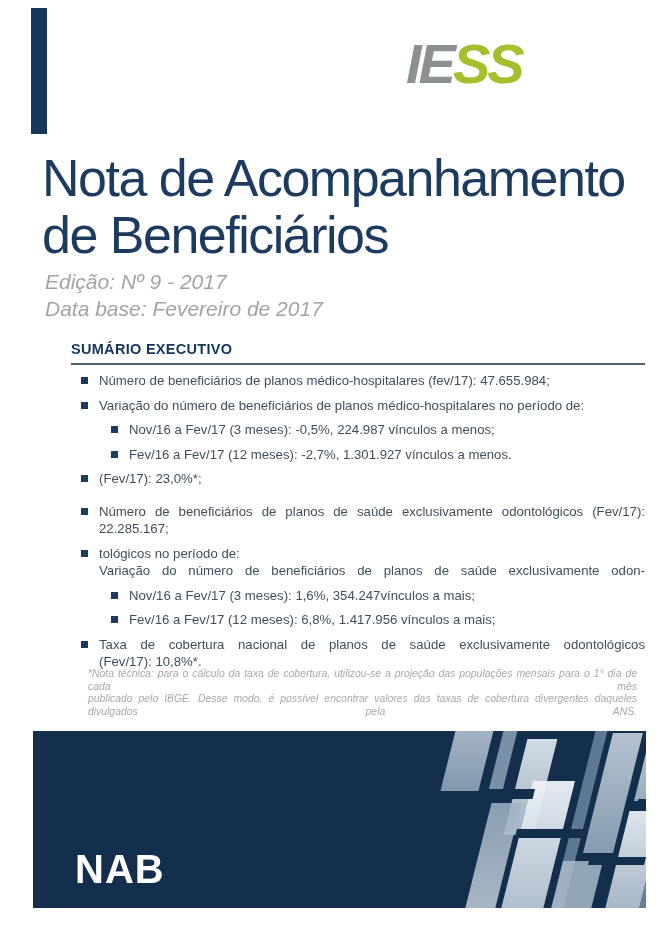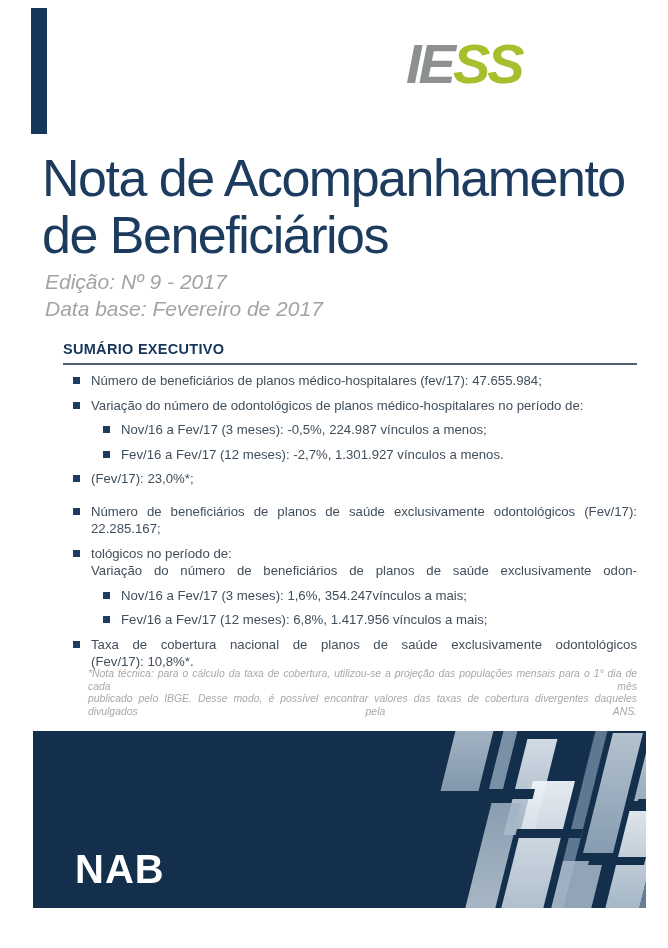"SUMÁRIO EXECUTIVO" .summary { left: 63px -> 71px }
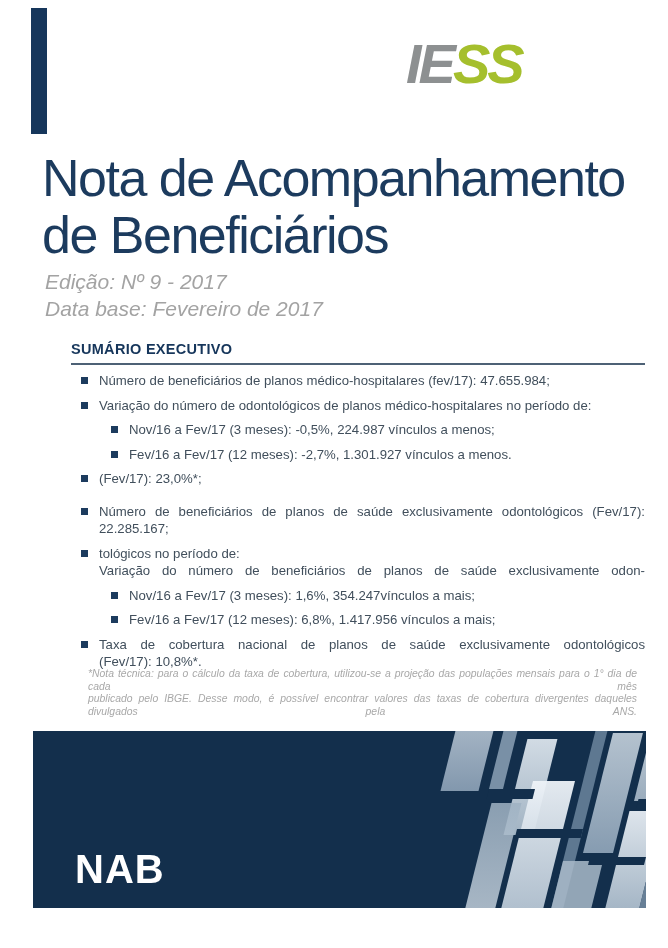"Variação do número de odontológicos" div.line { text: odontológicos -> beneficiários }
